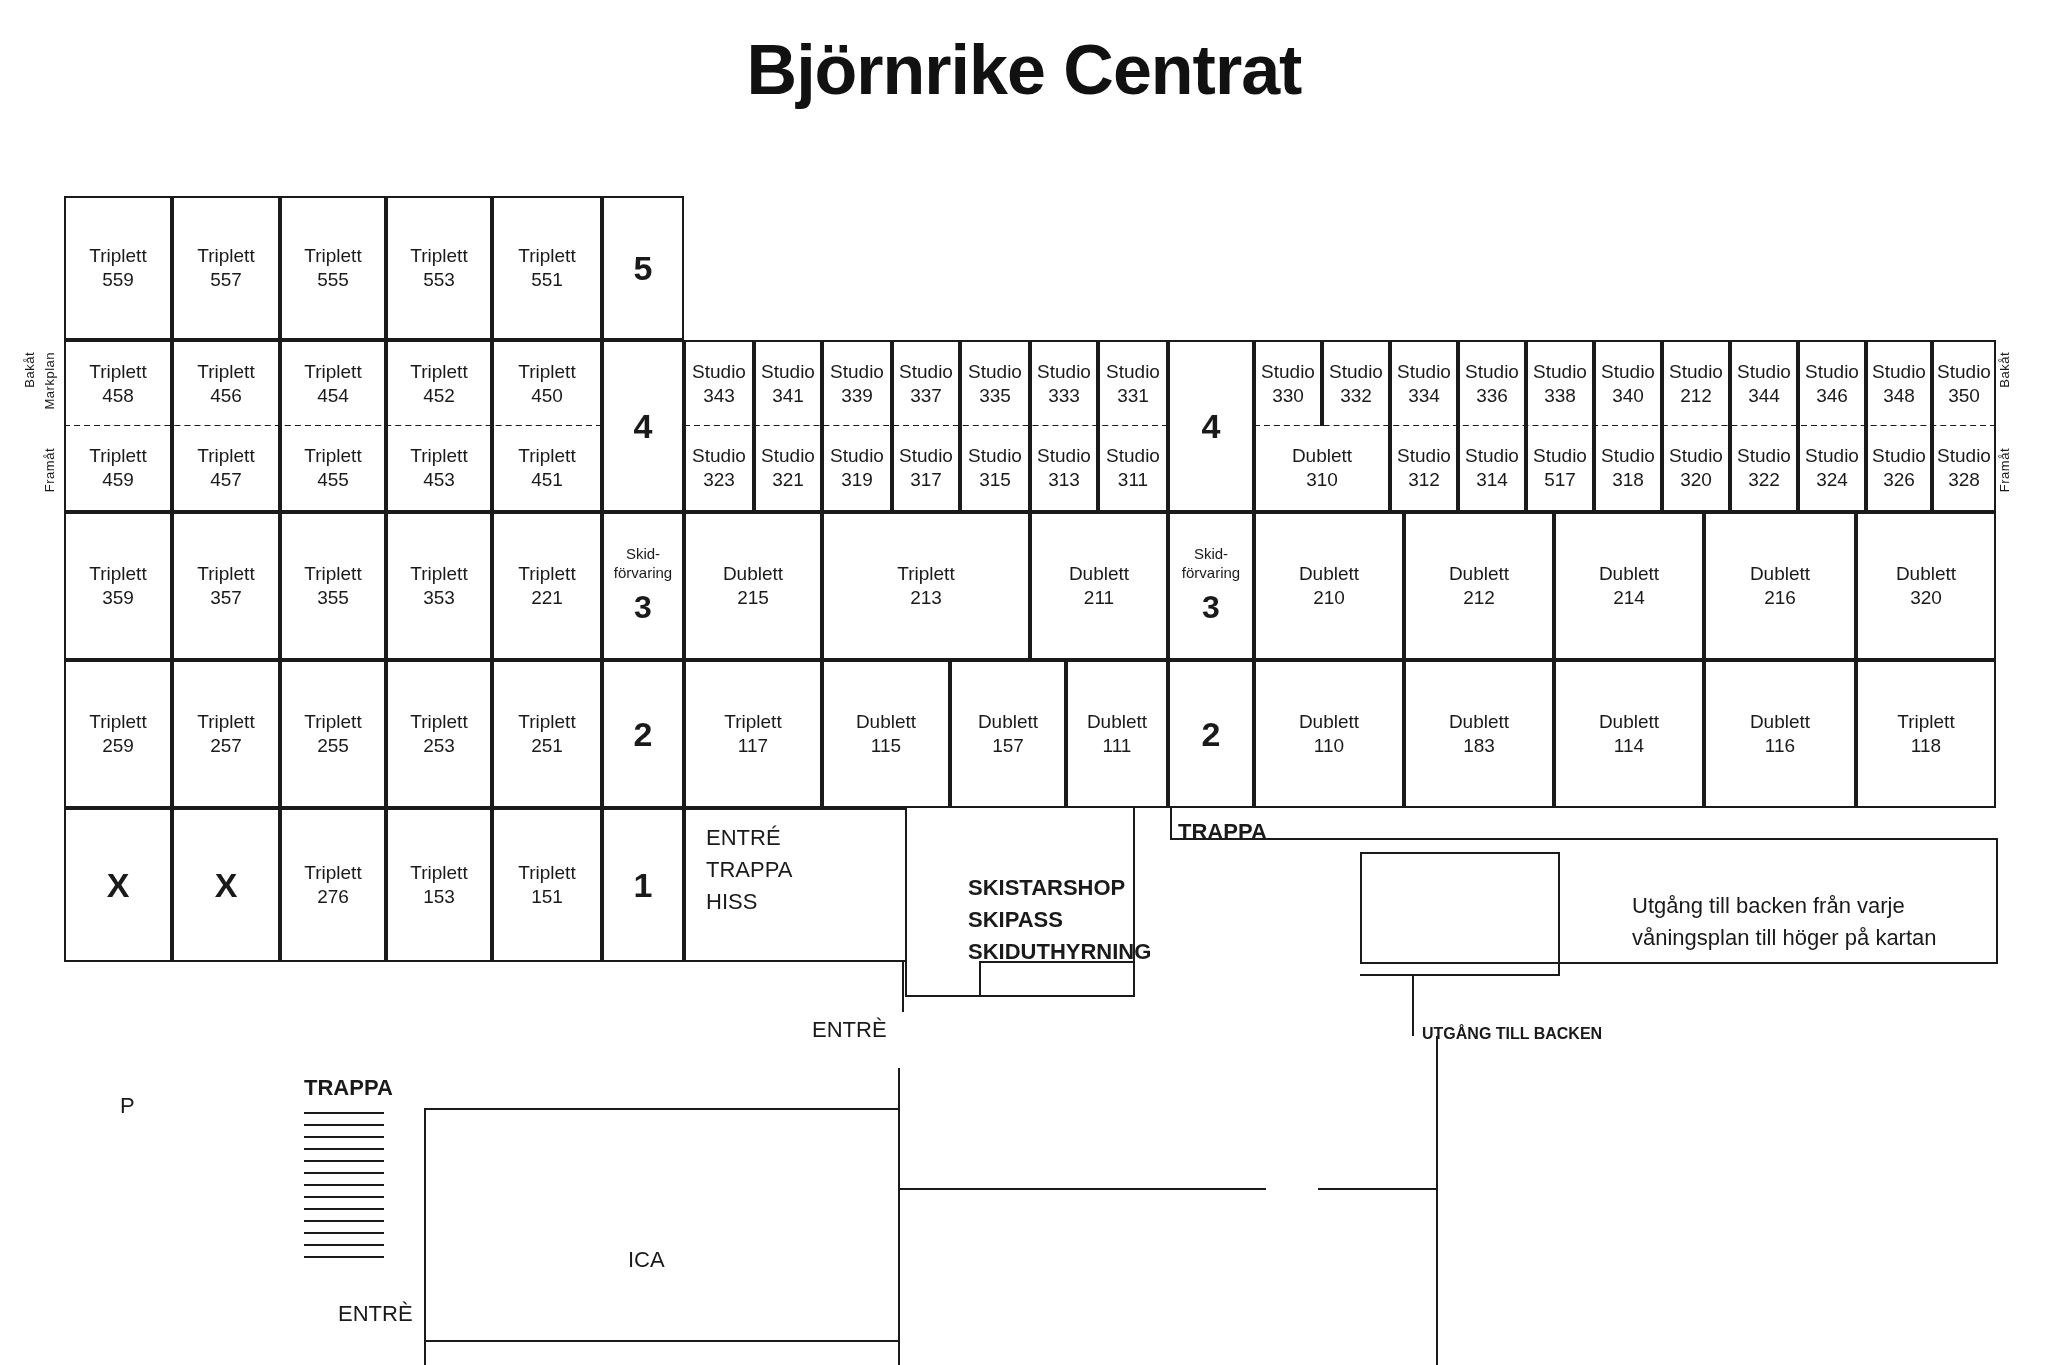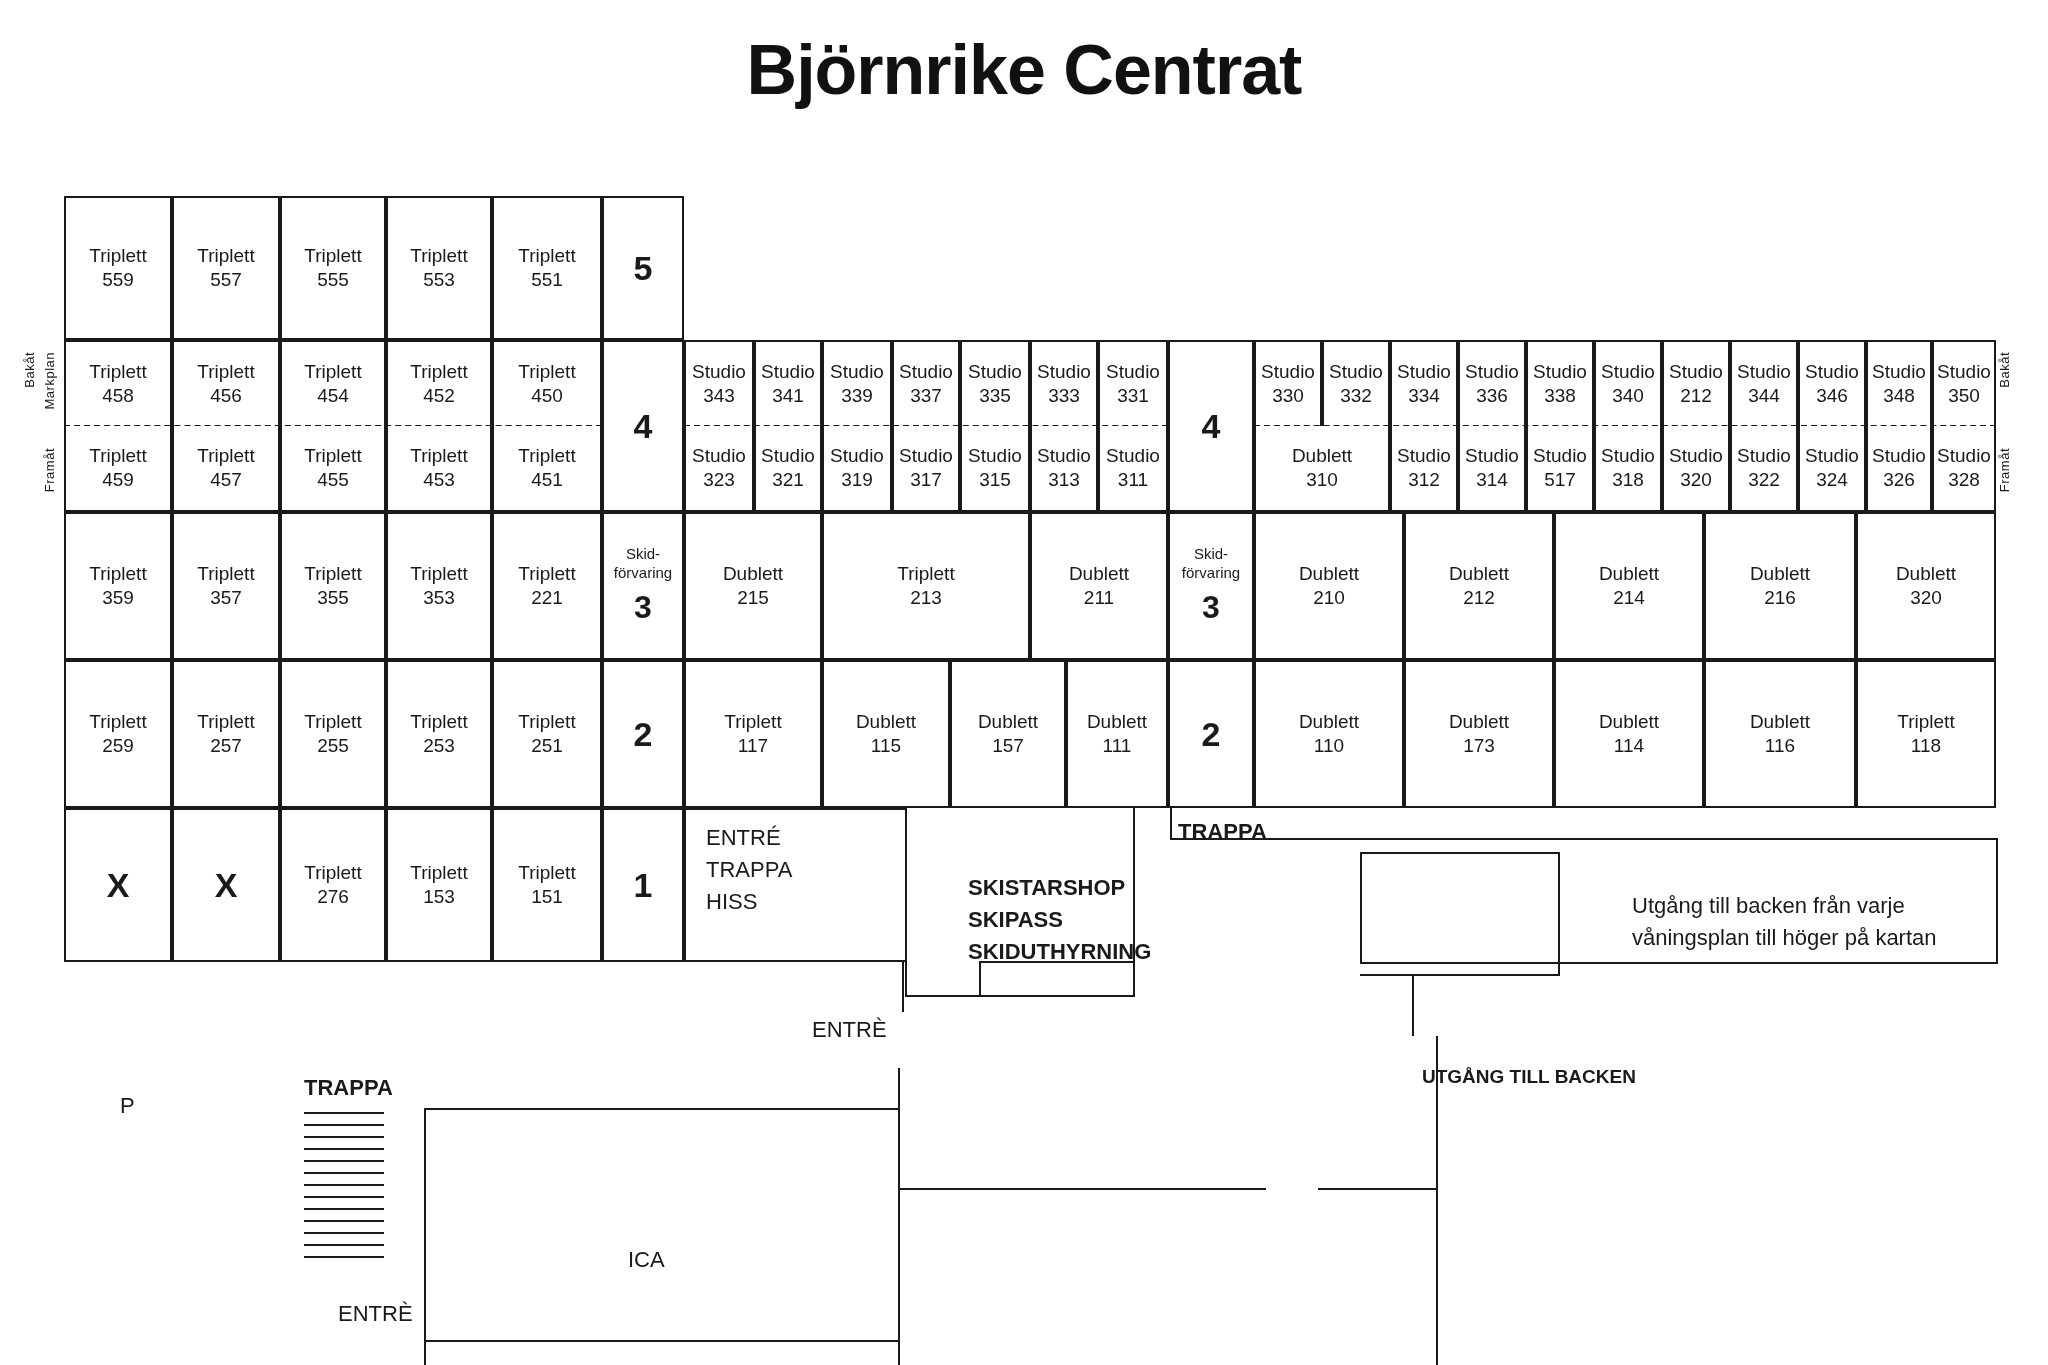"173" span.l2 { text: 173 -> 183 }
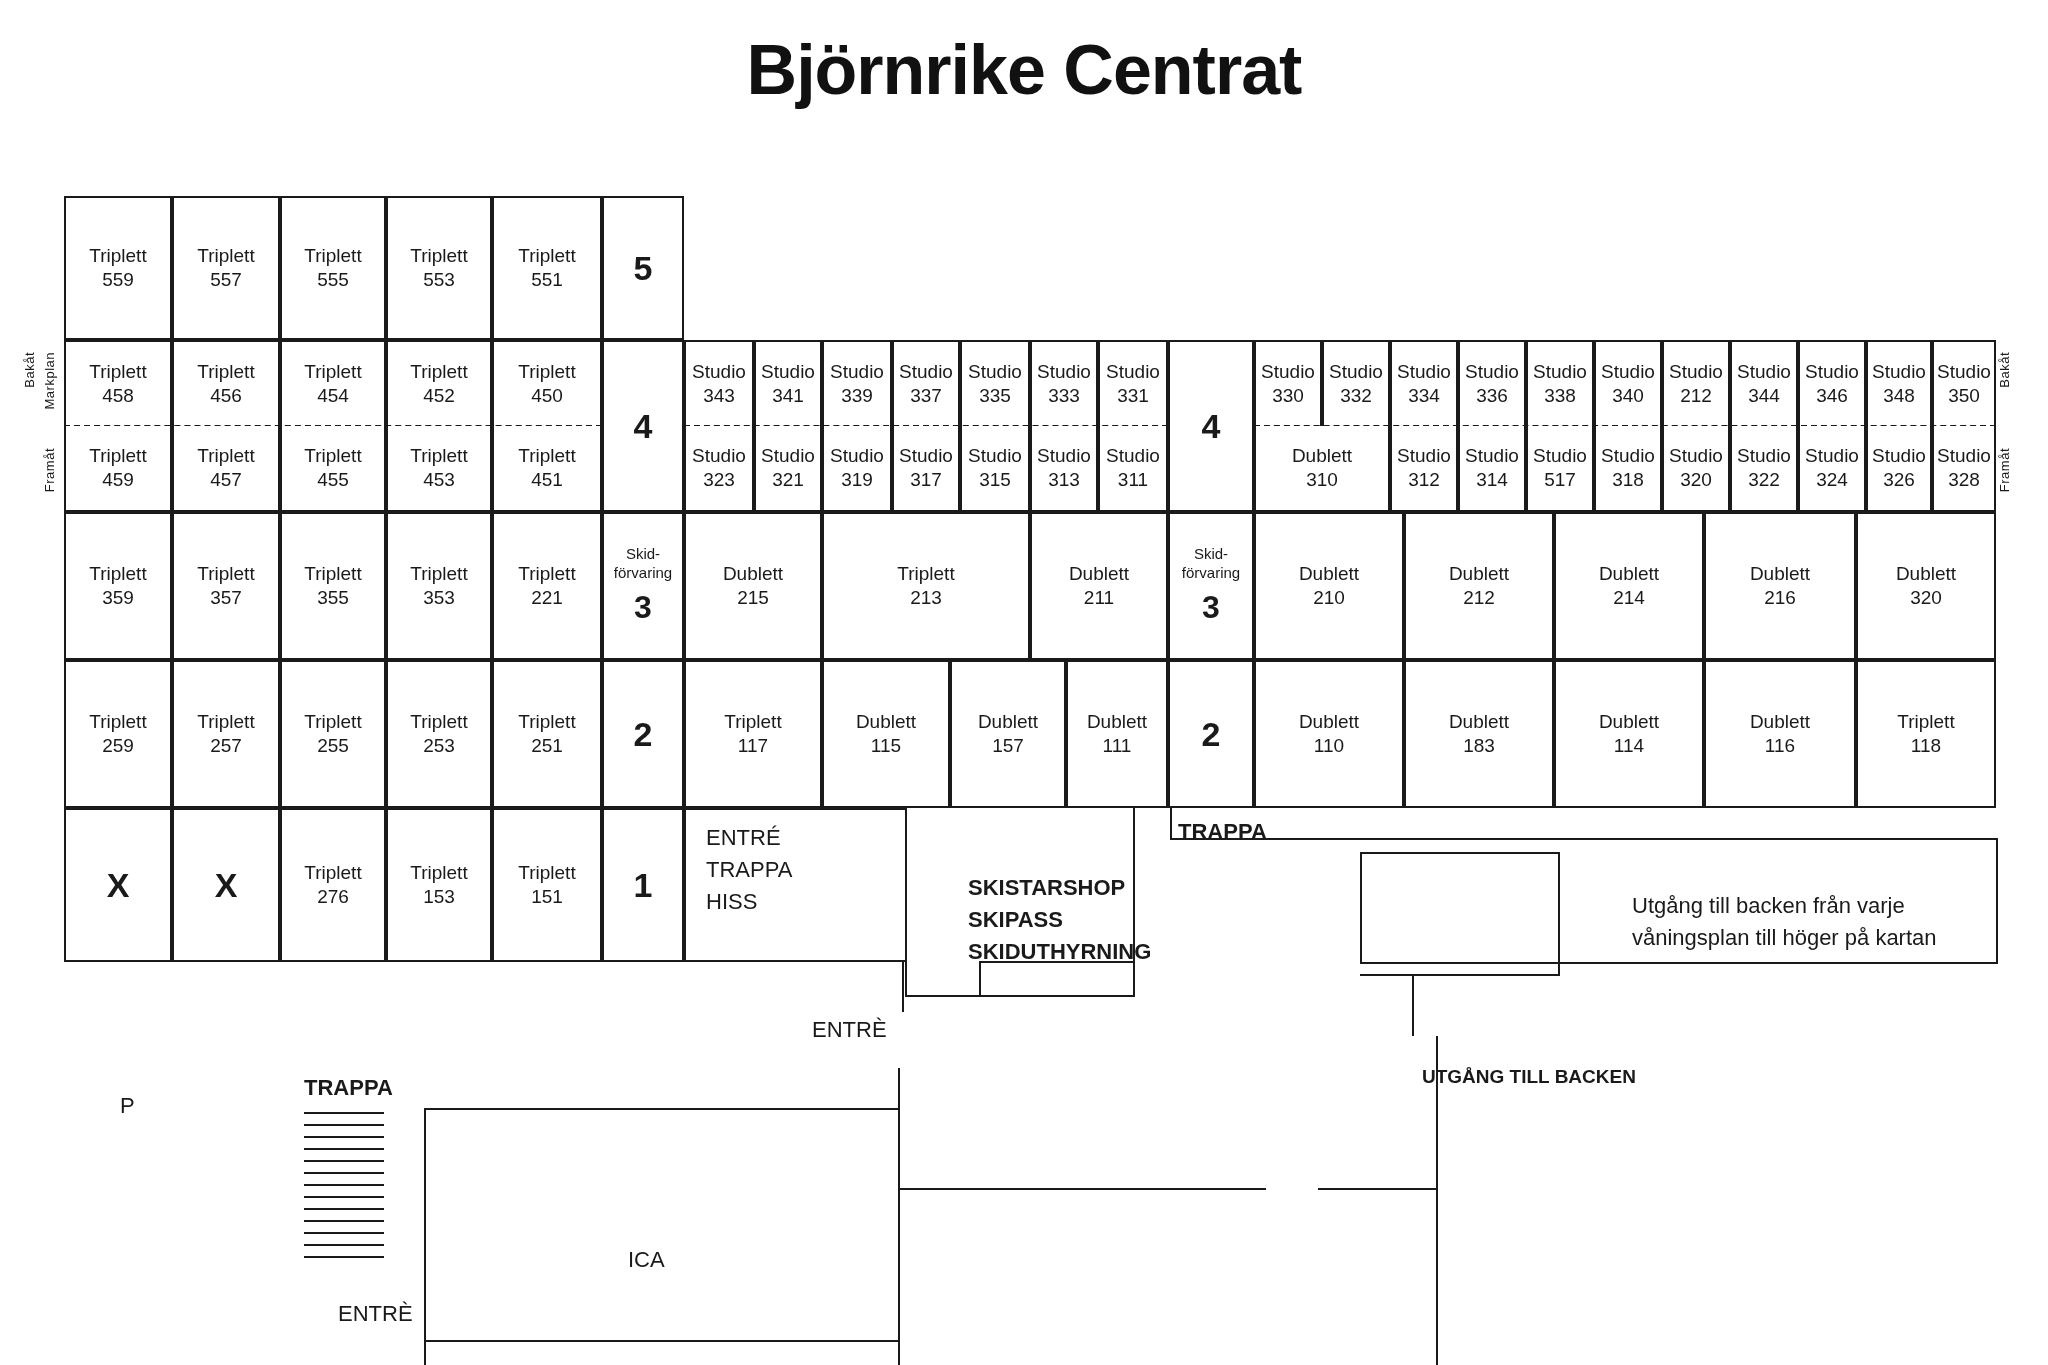"UTGÅNG TILL BACKEN" .plain.cap { font-size: 19px -> 16px; margin-top: 41px -> none }
